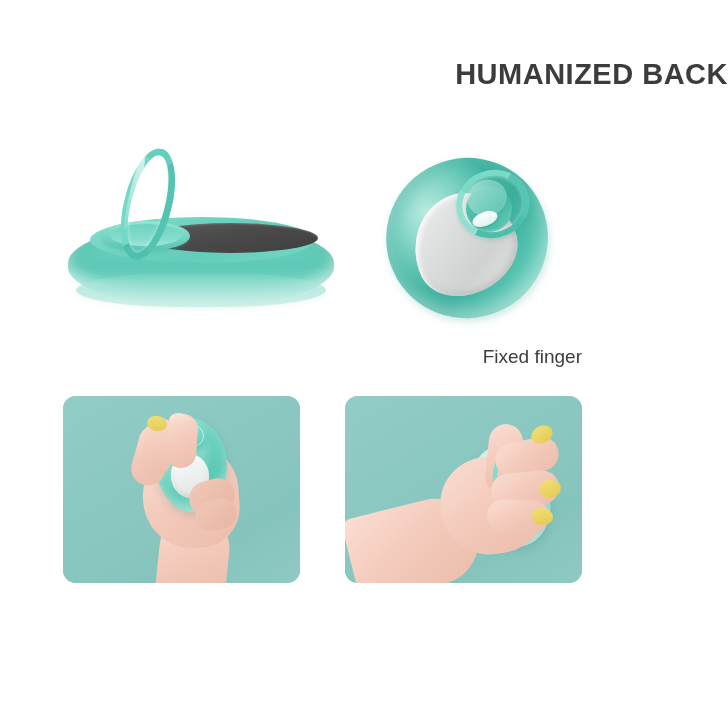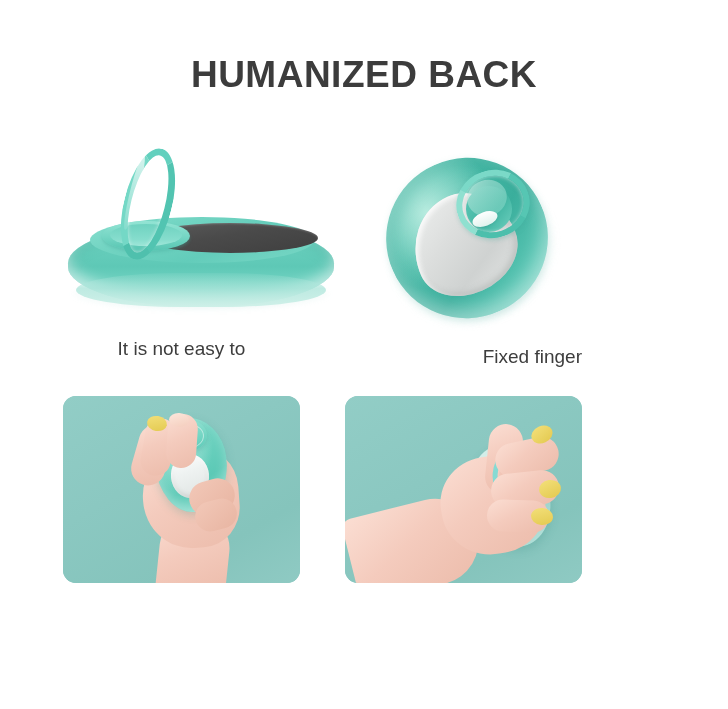"HUMANIZED BACK" .title-block { font-size: 37px -> 29px; text-align: center -> right }
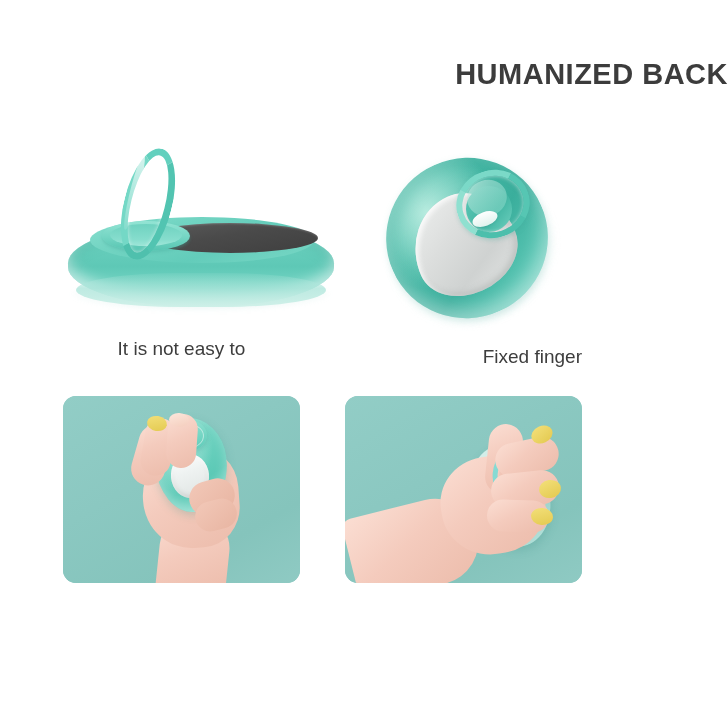"It is not easy to" span.cap-line { html: <span>It is not easy to</span> -> none }
